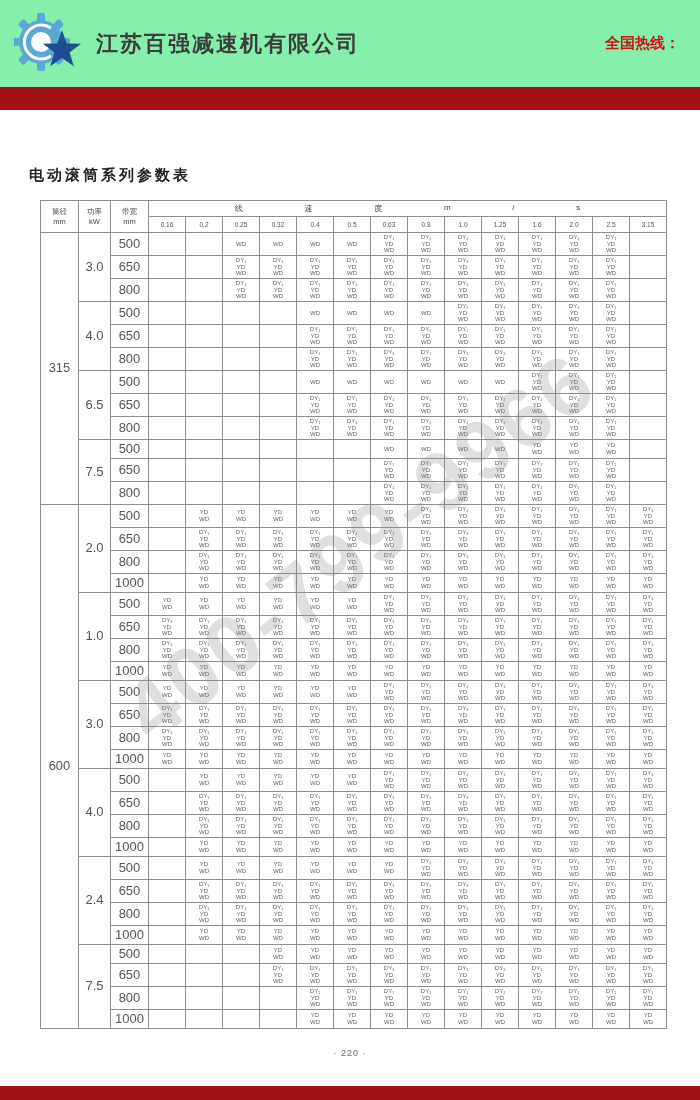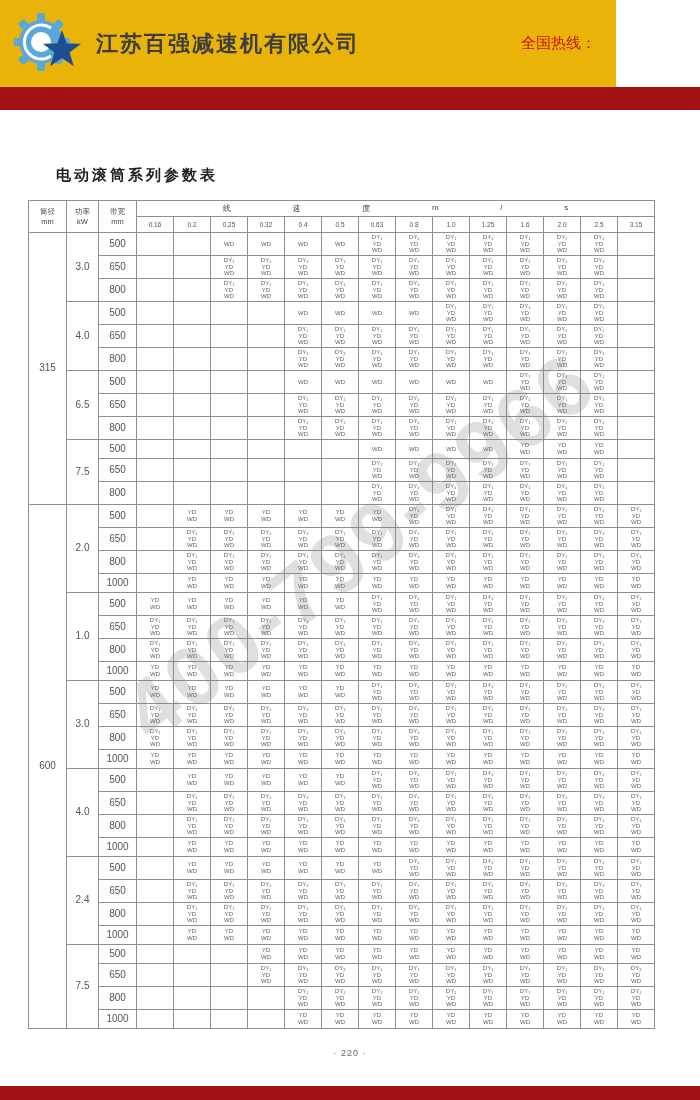"江苏百强减速机有限公司" .topbar { background: #eab308 -> #86efac; width: 616px -> 700px }
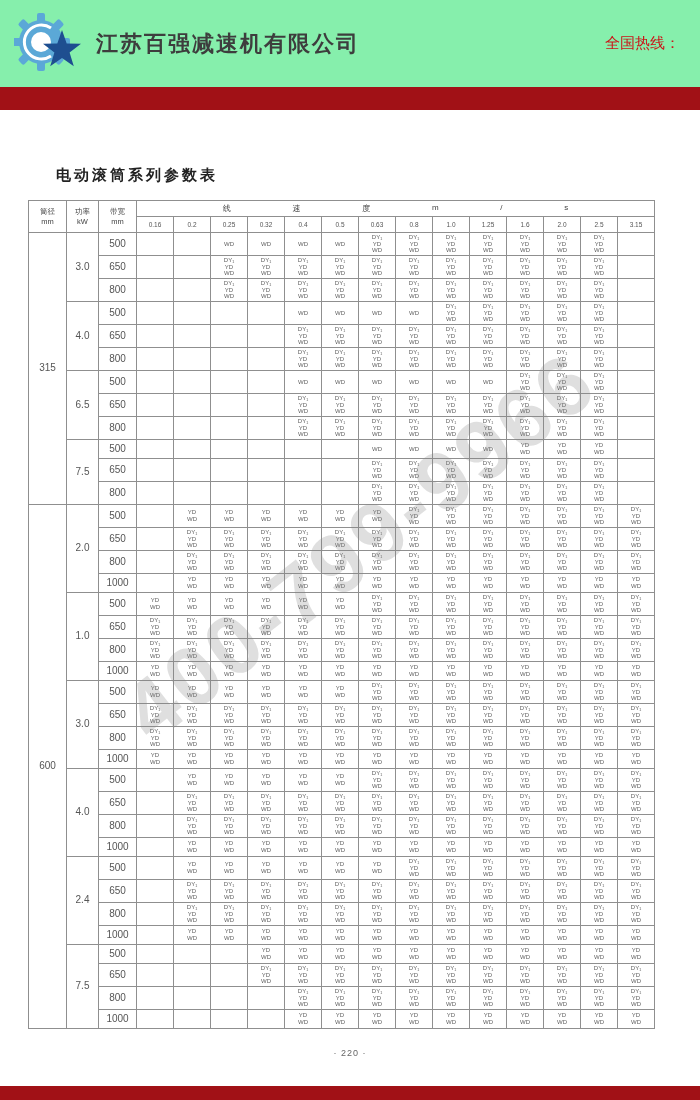"全国热线：" .hotline-label { font-weight: normal -> bold }
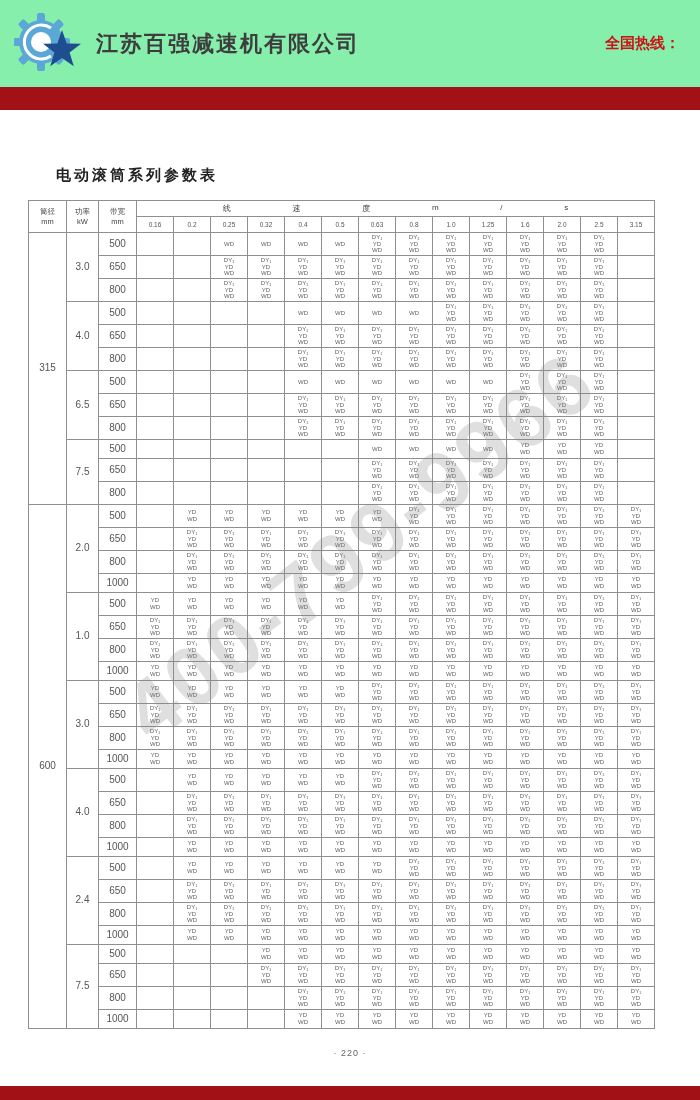"电动滚筒系列参数表" .doc-title { left: 56px -> 29px }
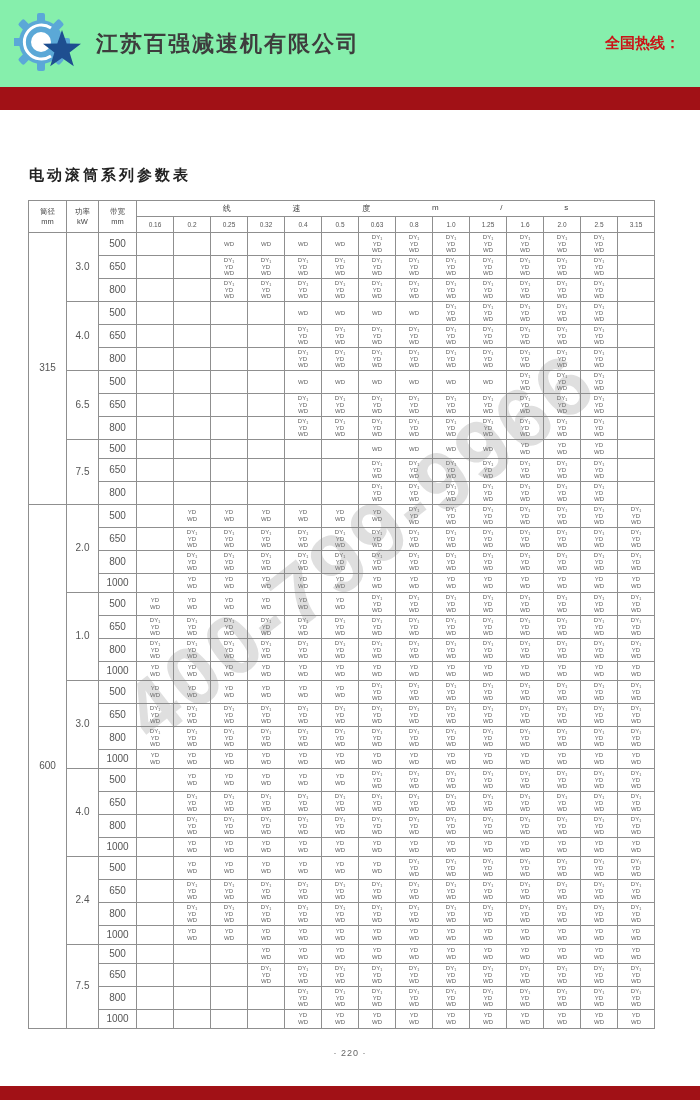"筒径" table.params { left: 28px -> 40px }
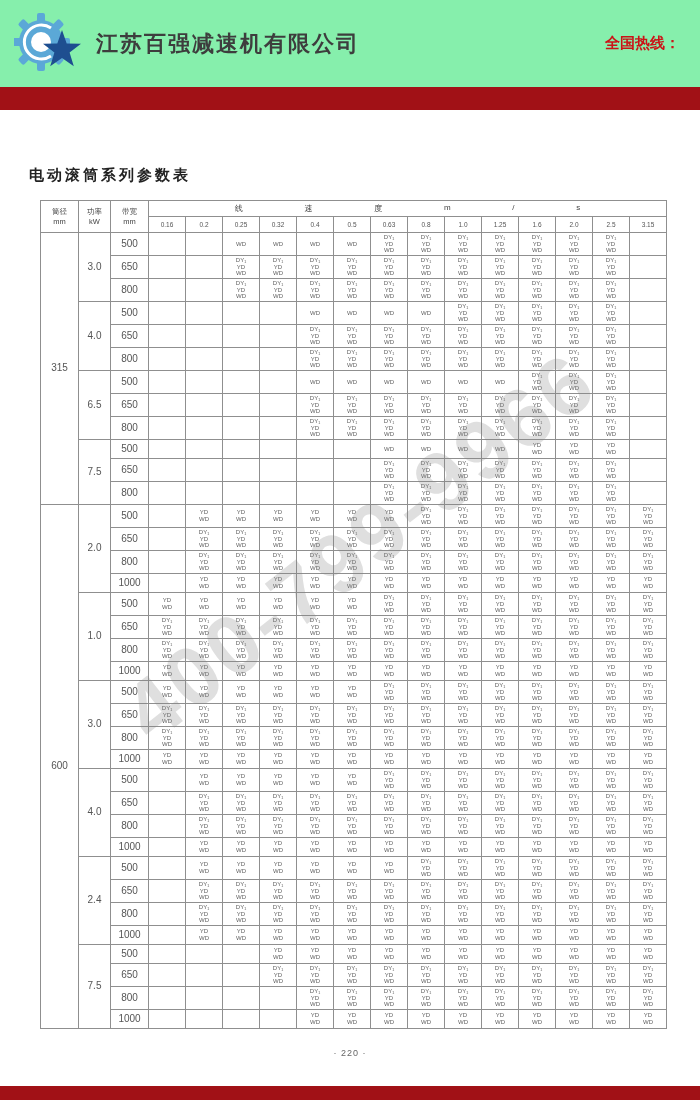"500" td.dim-cell, td.pow-cell, td.bw-cell { font-size: 10px -> 13px }
